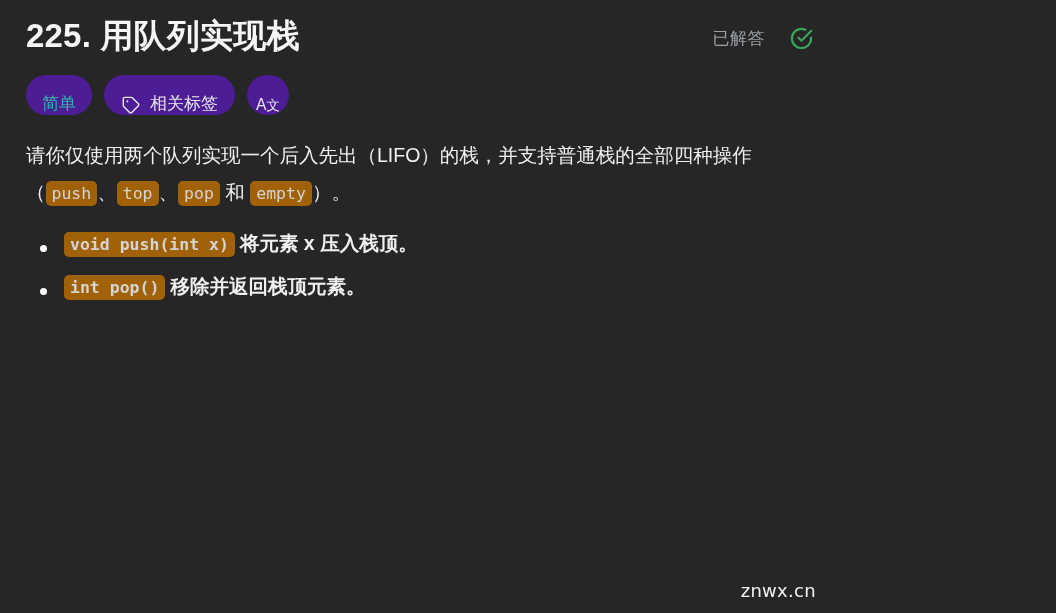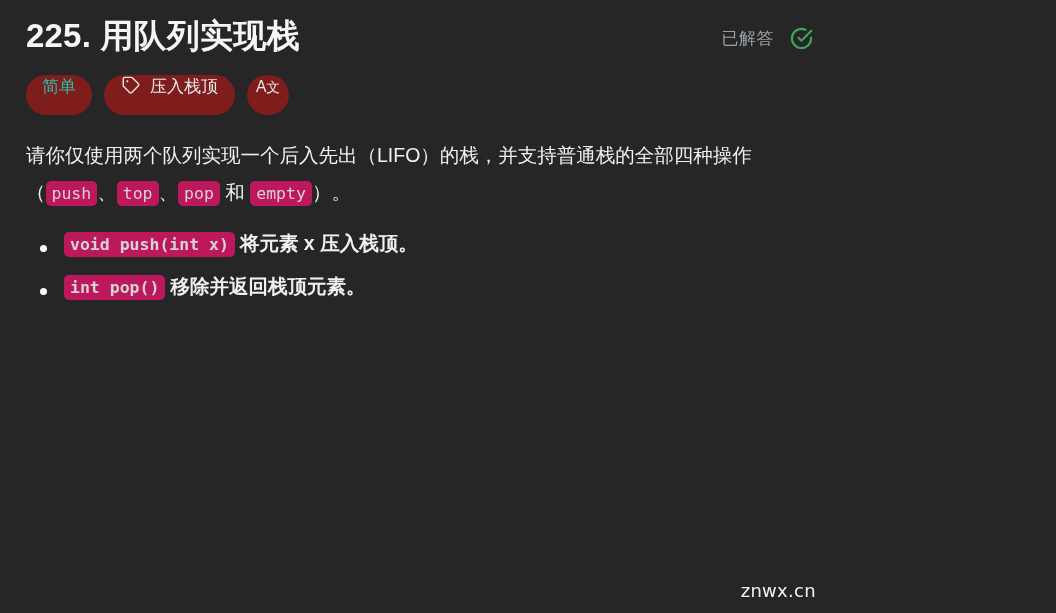"已解答" .solved-wrap { gap: 15px -> 24px }
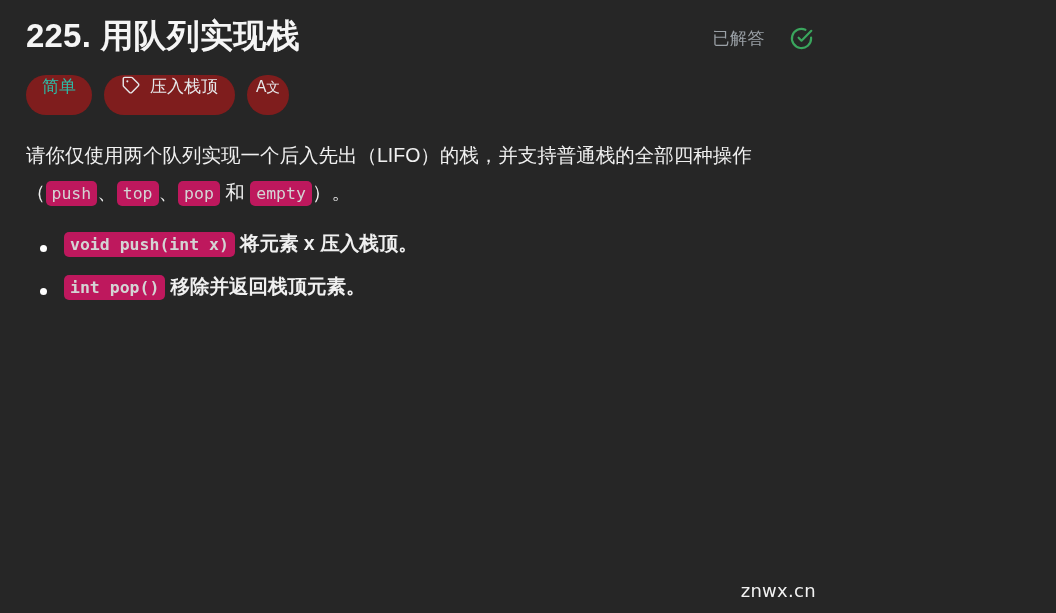"简单" .pill { align-items: flex-start -> flex-end; background: #7f1d1d -> #4c1d95 }
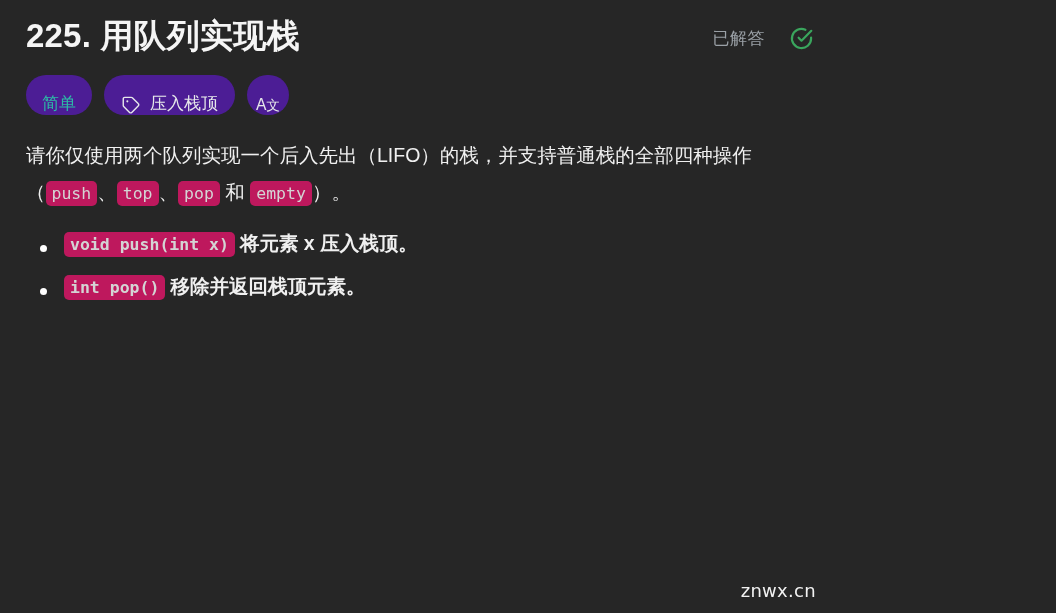"压入栈顶" span { text: 压入栈顶 -> 相关标签 }
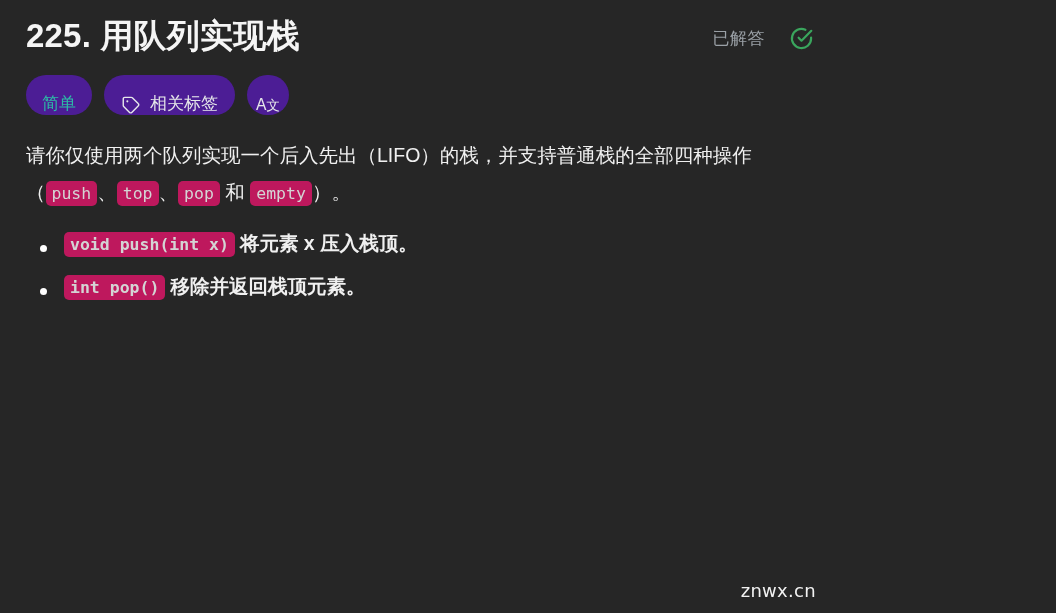"push" code.chip { background: #be185d -> #a16207 }
